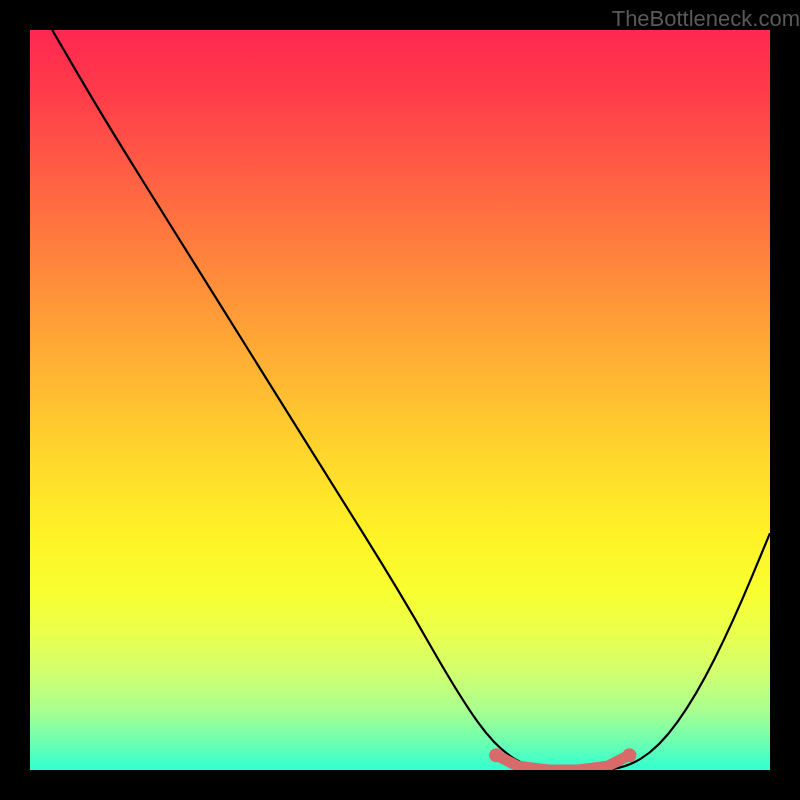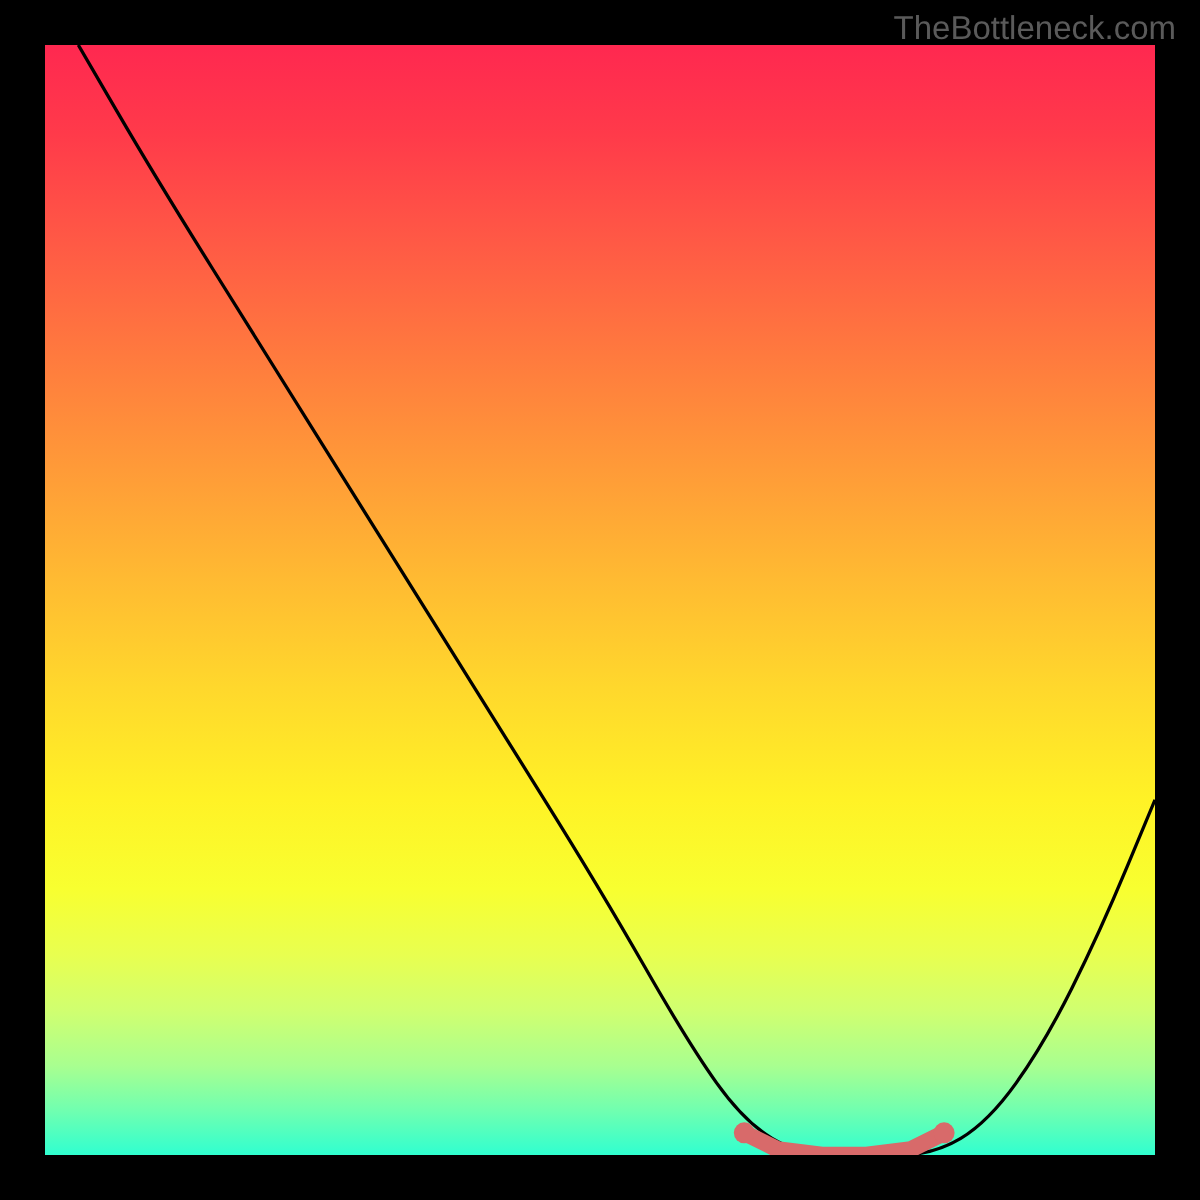"TheBottleneck.com" .watermark { right: 16px -> 0 }
